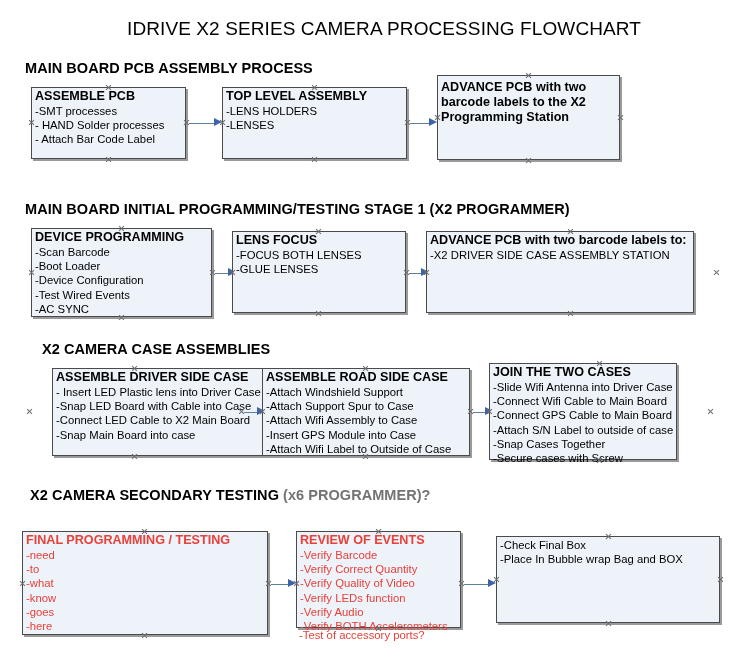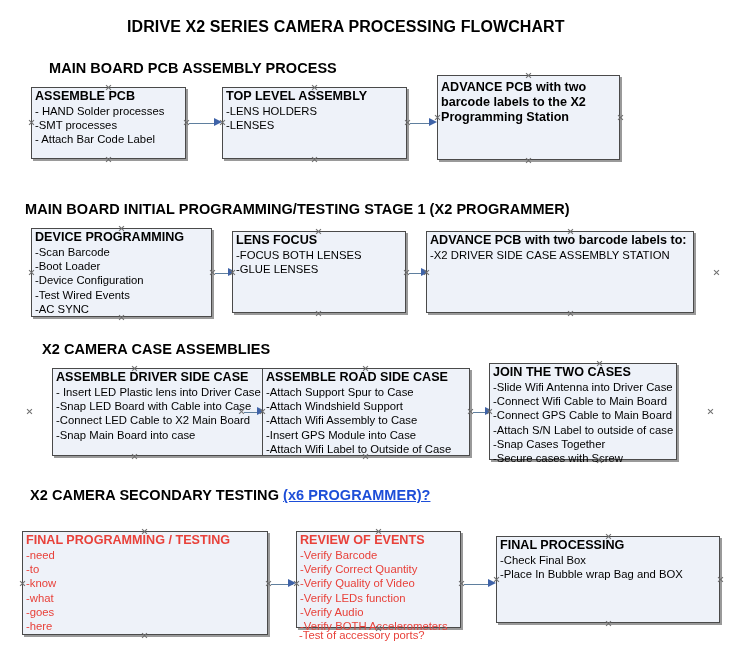"IDRIVE X2 SERIES CAMERA PROCESSING" .doc-title { font-size: 16px -> 19px; font-weight: bold -> normal }
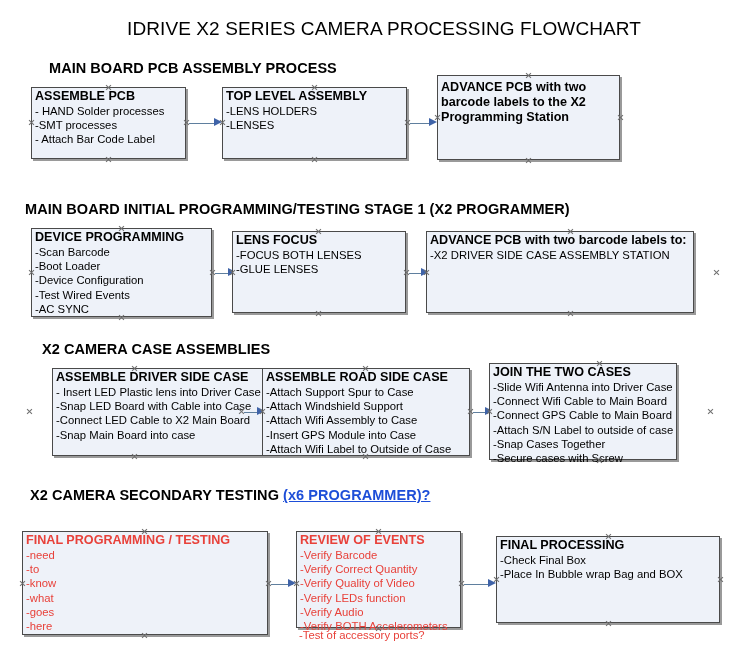"MAIN BOARD PCB ASSEMBLY PROCESS" div.section-title { margin-left: 24px -> none }
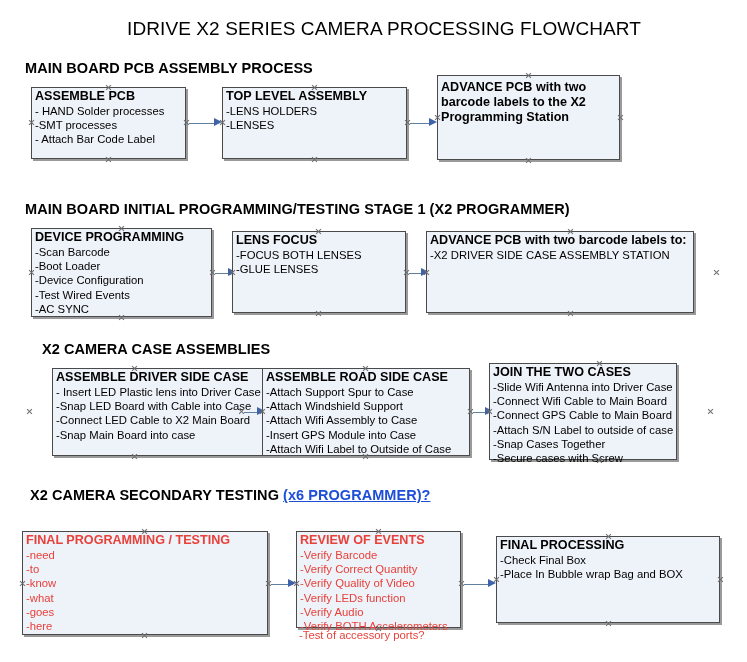"- HAND Solder processes" div.box-line { order: before "-SMT processes" -> after "-SMT processes" }
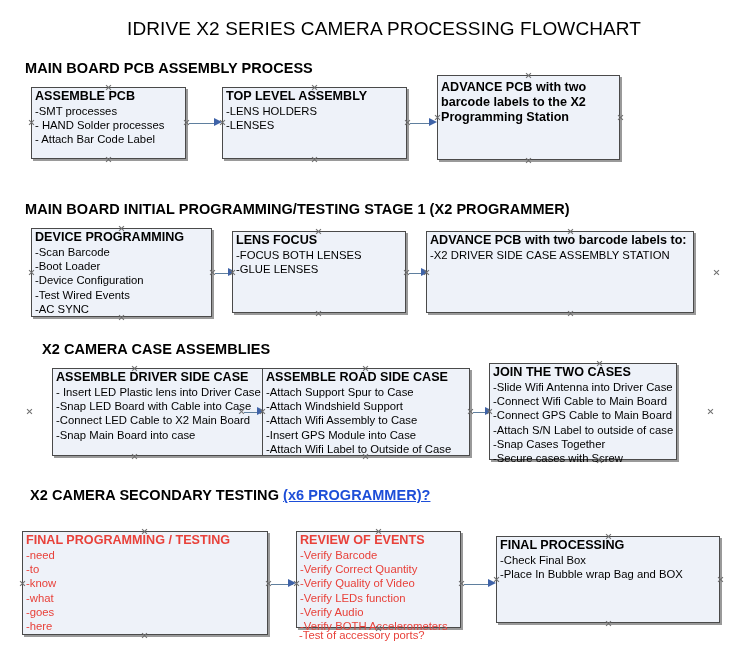"-Attach Support Spur to Case" div.box-line { order: before "-Attach Windshield Support" -> after "-Attach Windshield Support" }
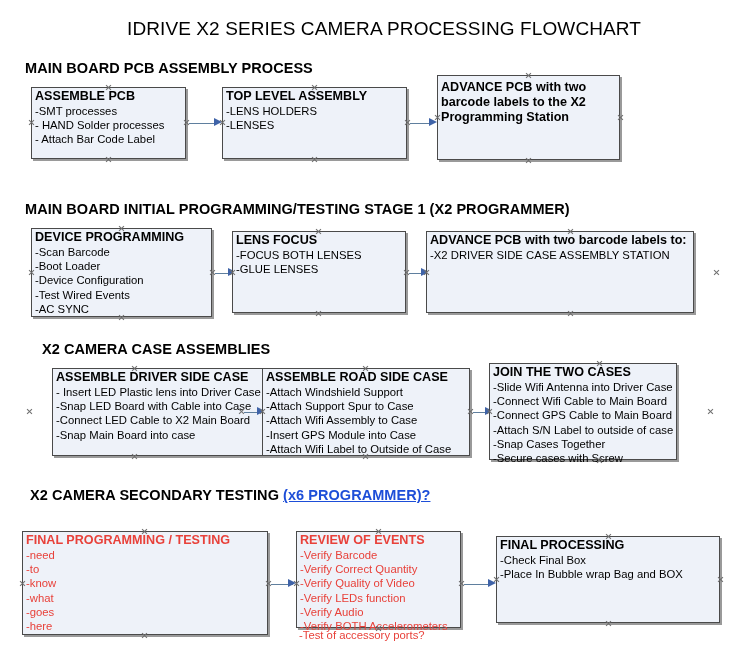"(x6 PROGRAMMER)?" .section-title .accent { color: #1d4ed8 -> #737373; text-decoration: underline -> none }
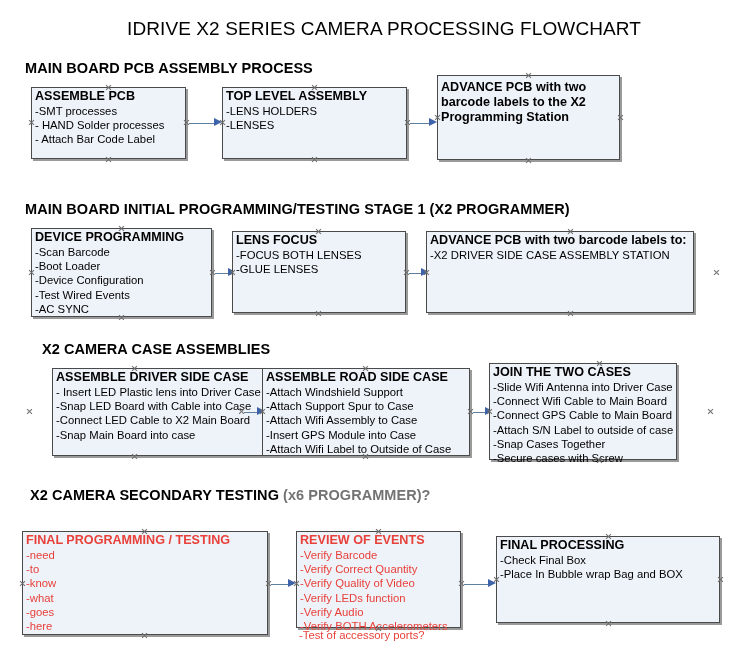"FINAL PROCESSING" div.box-title { html: <div>FINAL PROCESSING</div> -> none }
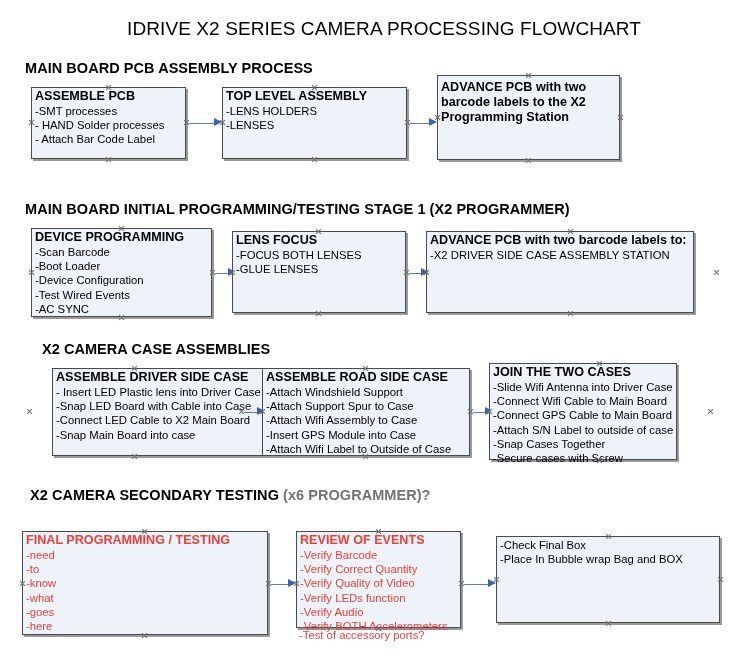"-know" div.box-line { order: before "-what" -> after "-what" }
